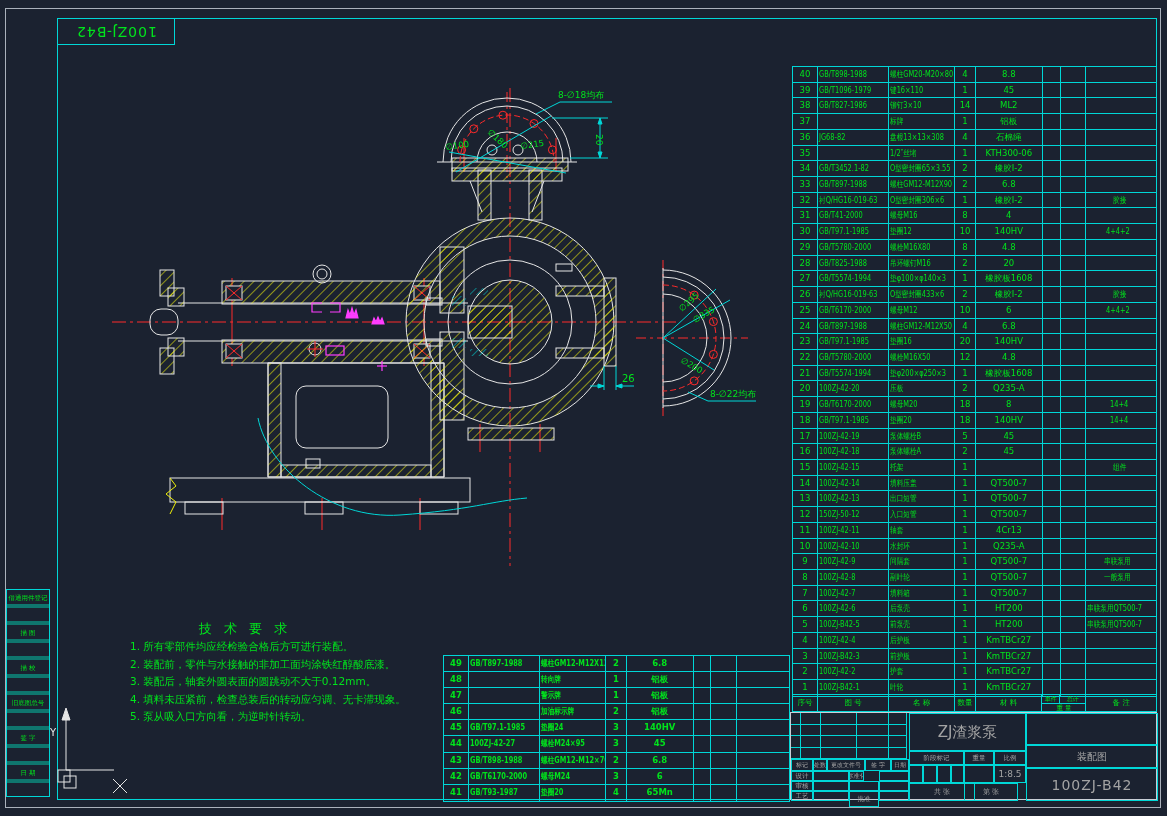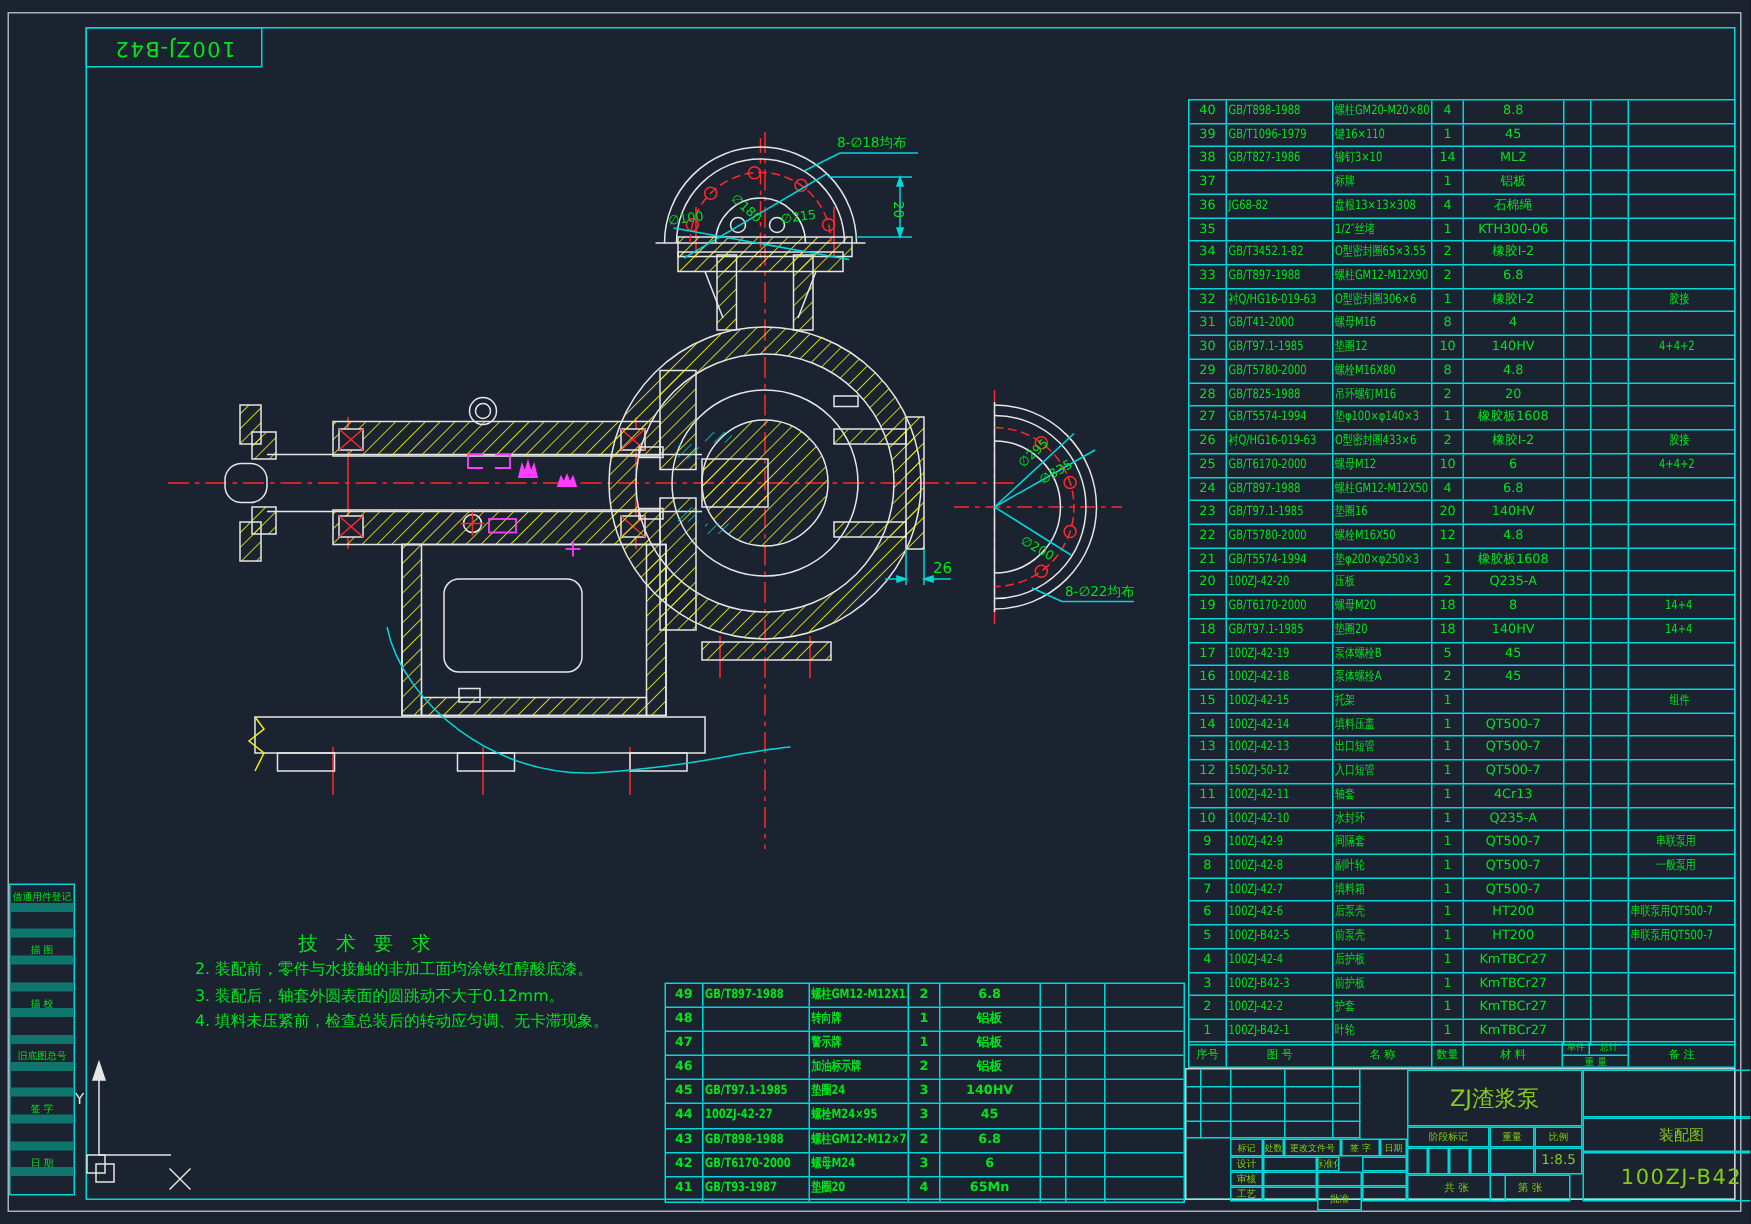"借通用件登记" .m-row { border-bottom: 6px solid #0f766e -> 4px solid #0f766e }
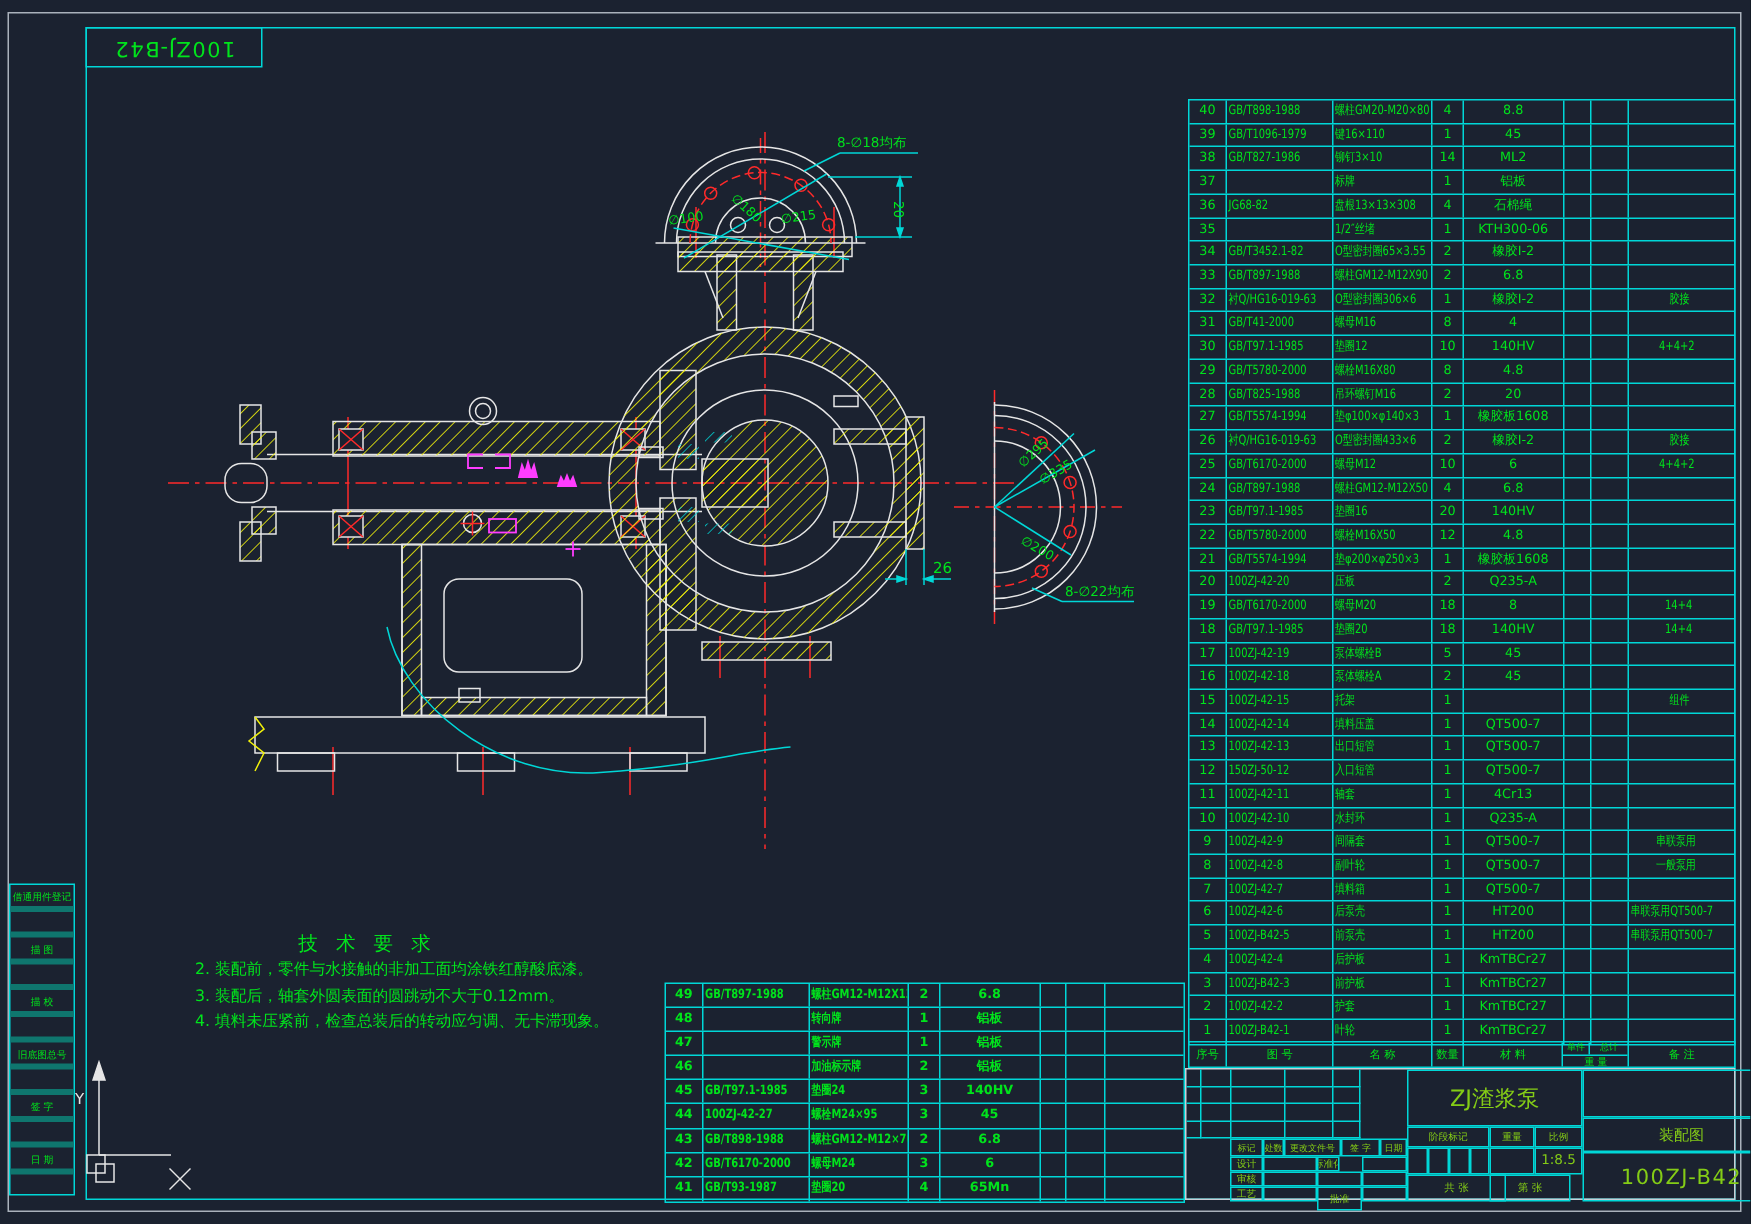"1. 所有零部件均应经检验合格后方可进行装配。" div.ti { html: none -> <div>1. 所有零部件均应经检验合格后方可进行装配。</div> }
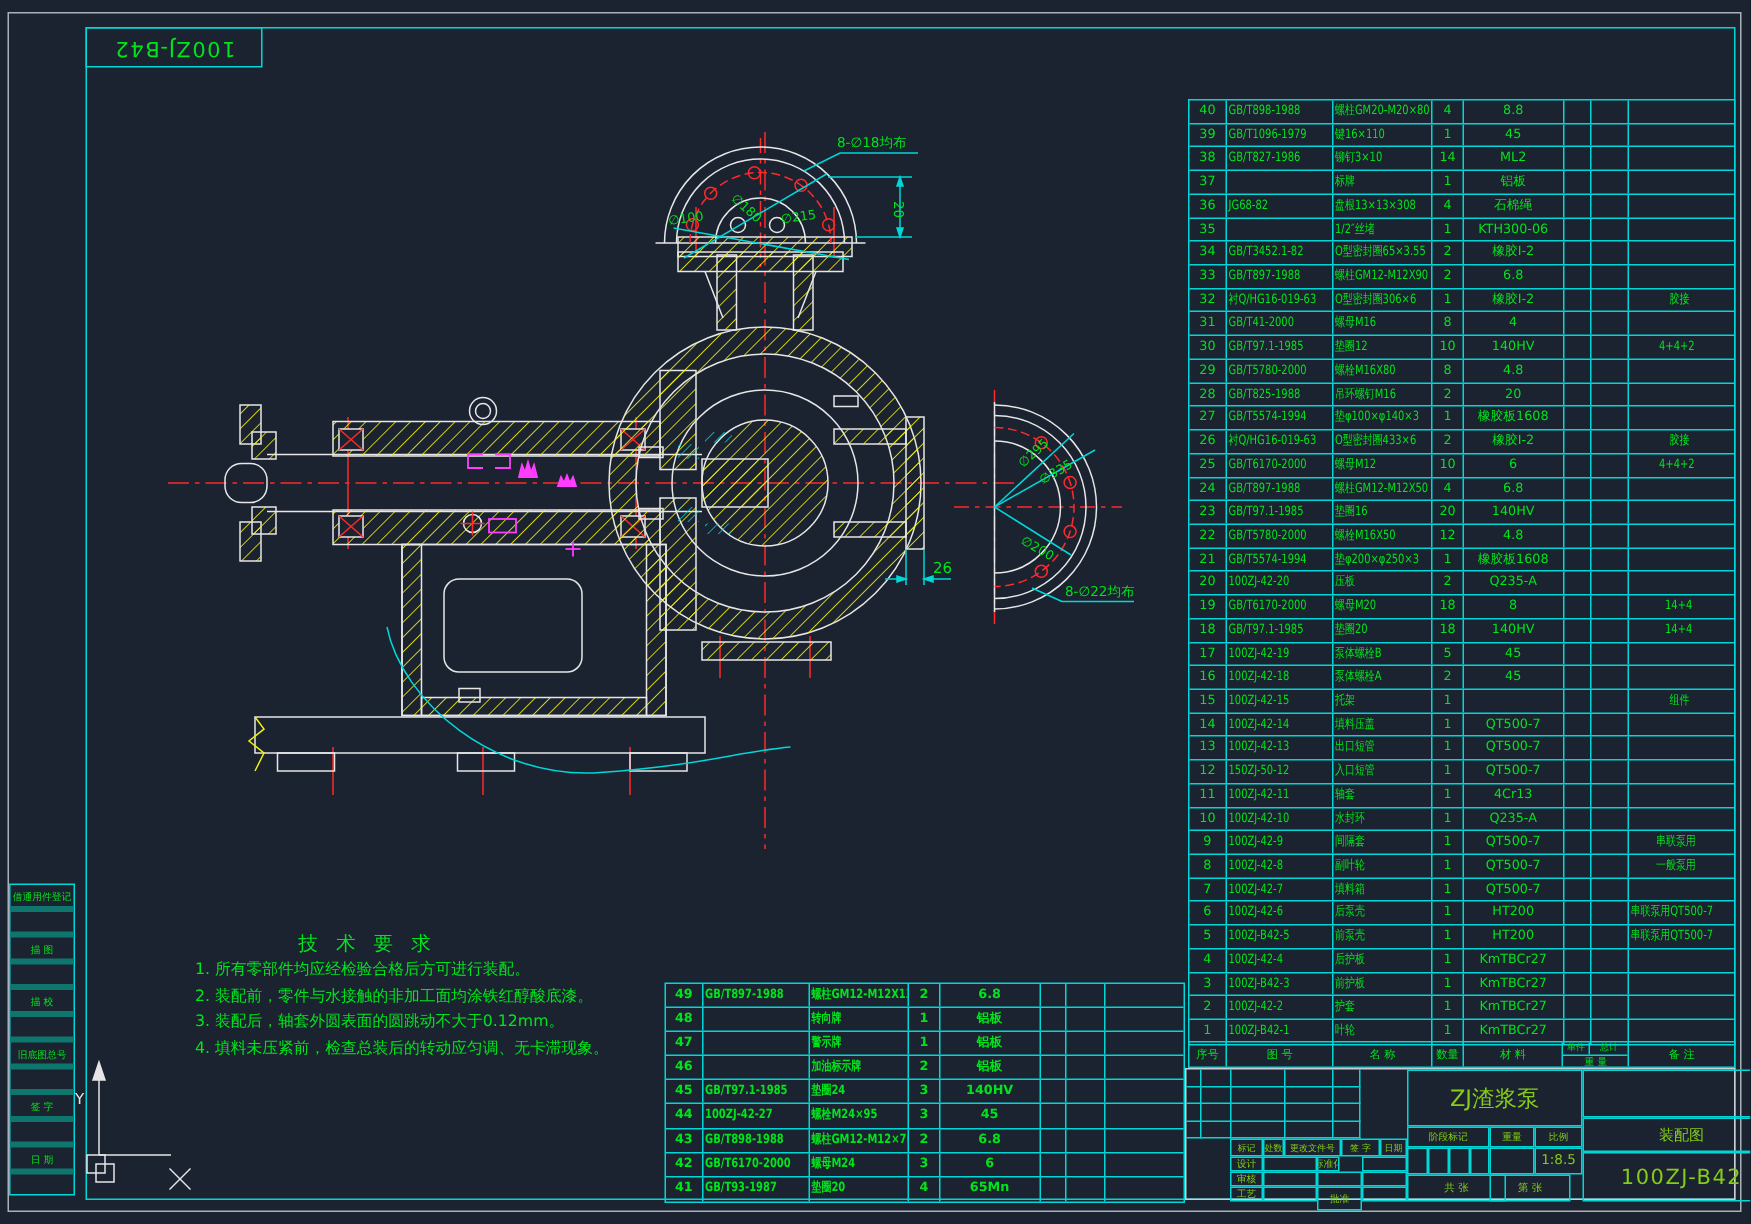"5. 泵从吸入口方向看，为逆时针转动。" div.ti { html: none -> <div>5. 泵从吸入口方向看，为逆时针转动。</div> }
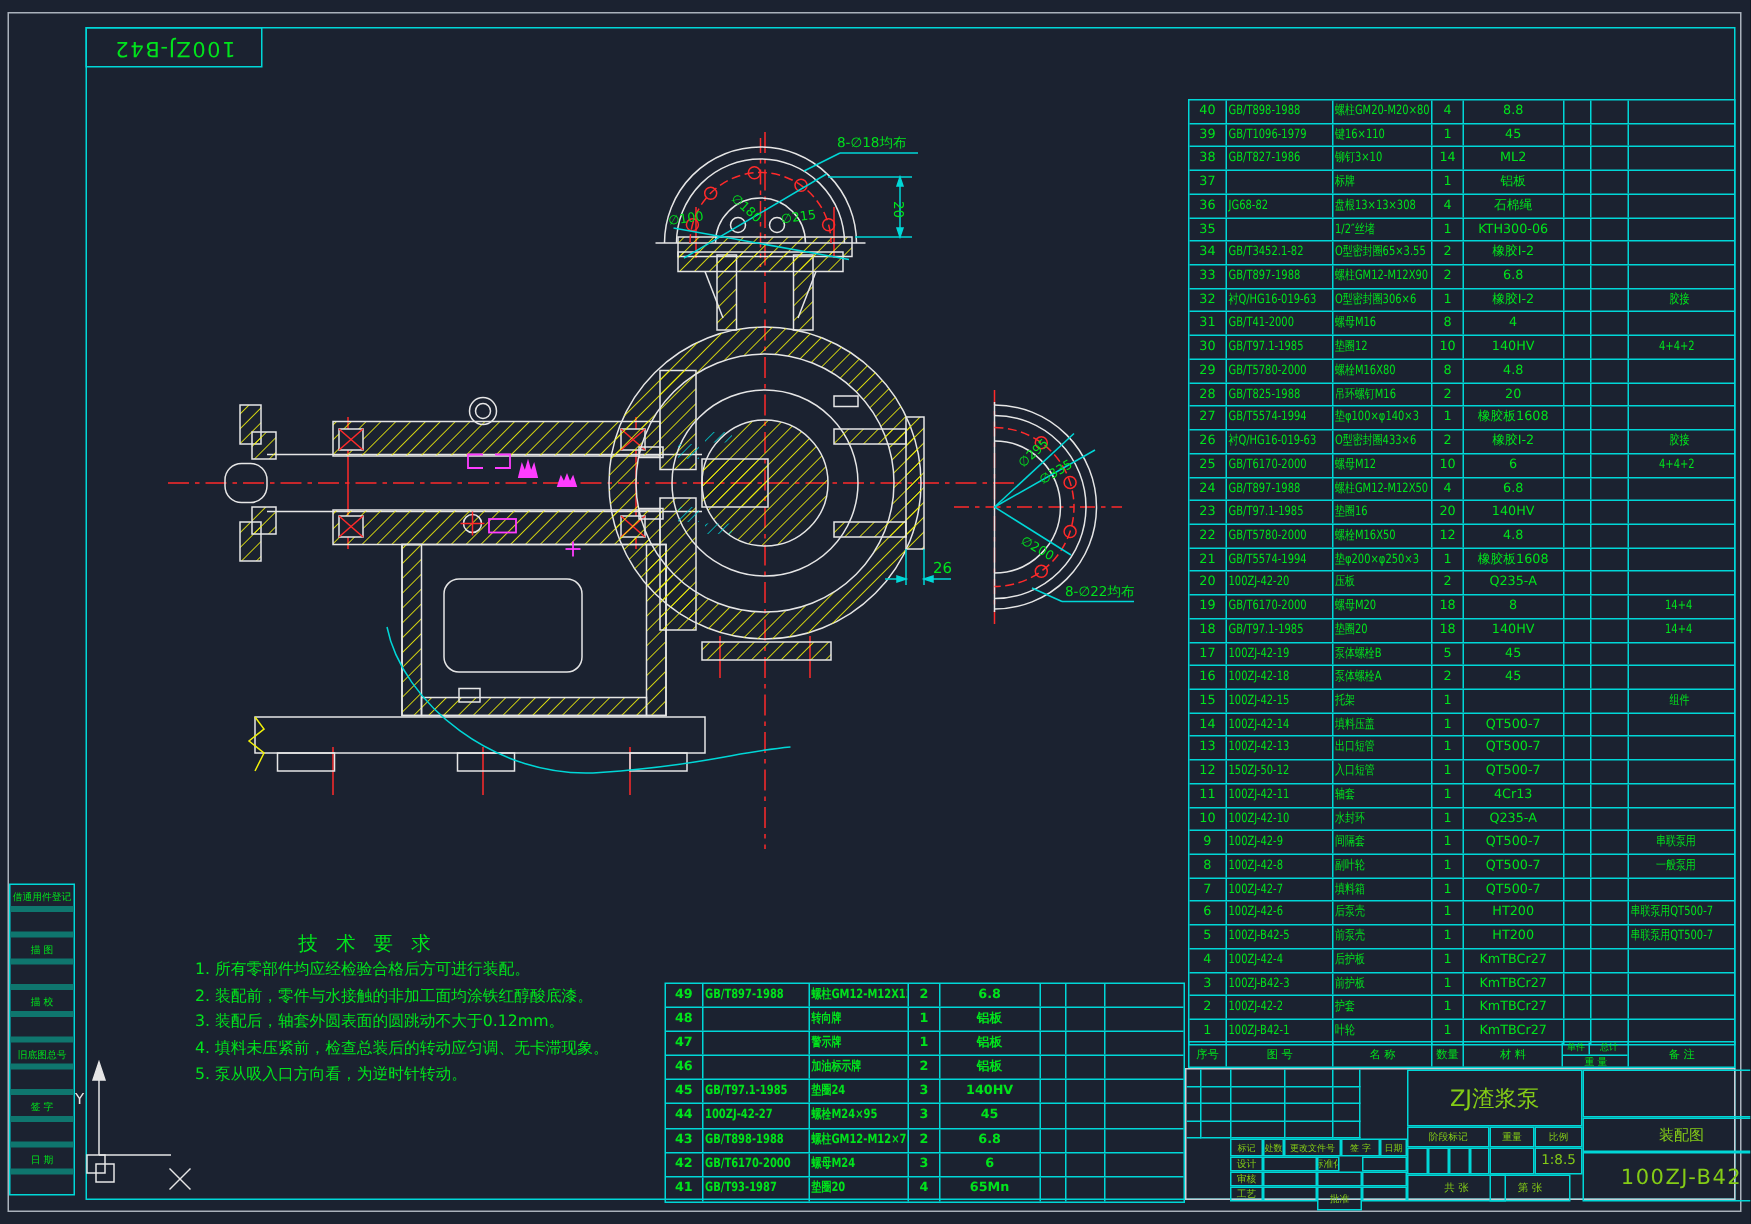"ZJ渣浆泵" .tb .cell { color: #84cc16 -> #a3a3a3; margin-left: 29px -> none }
